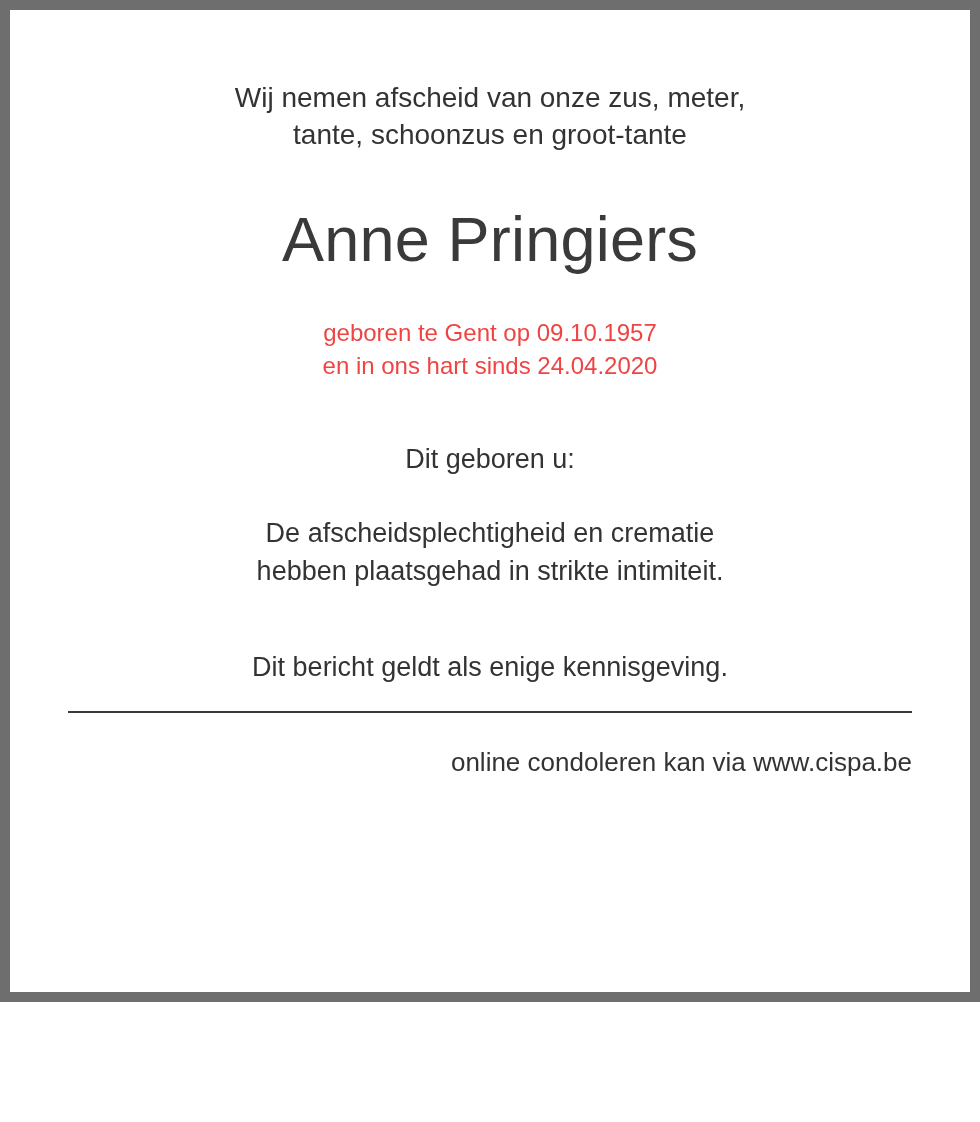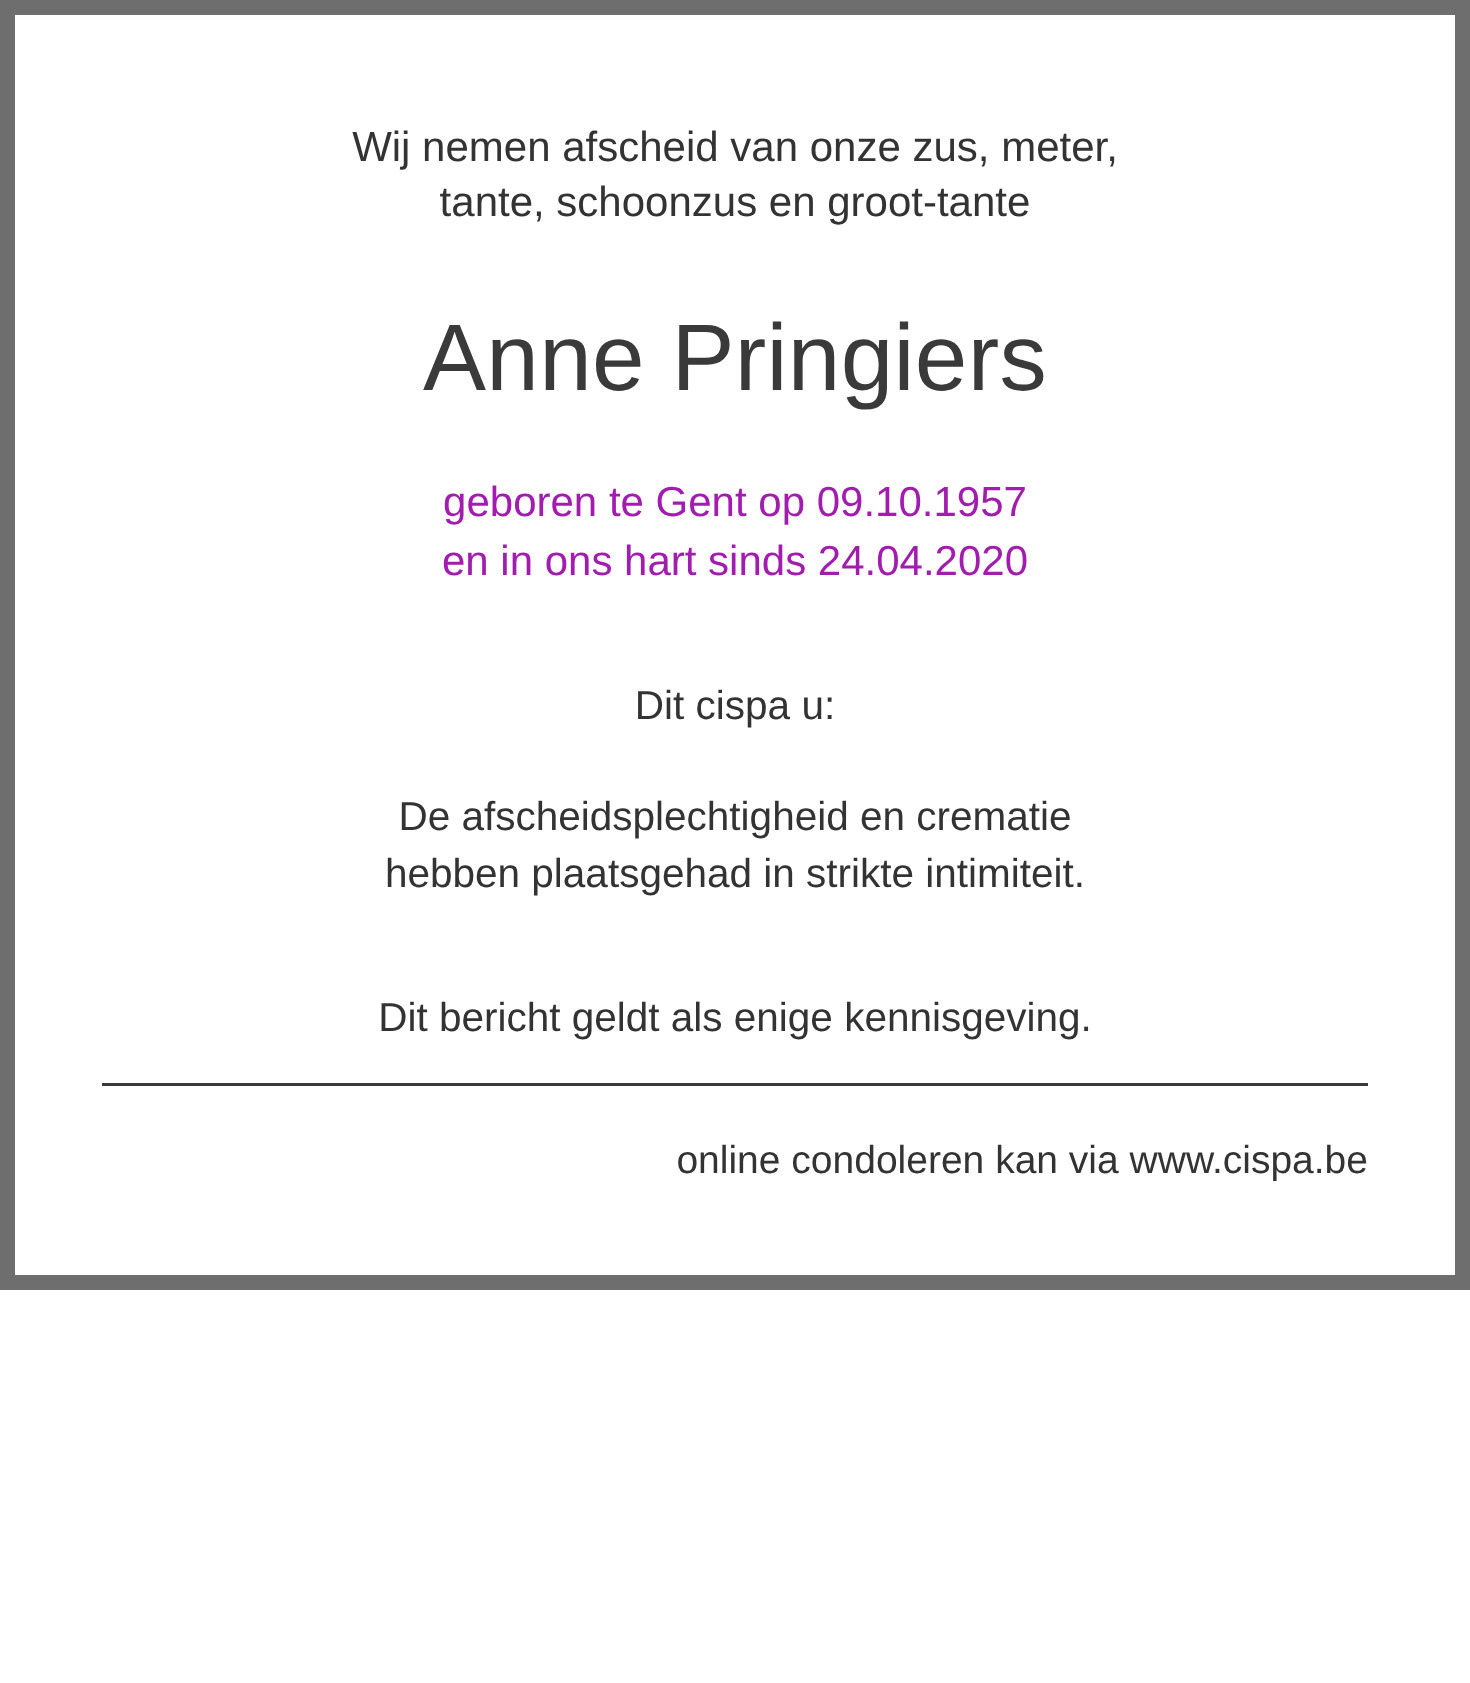"Wij nemen afscheid van onze" .notice-frame { height: 860px -> 1002px }
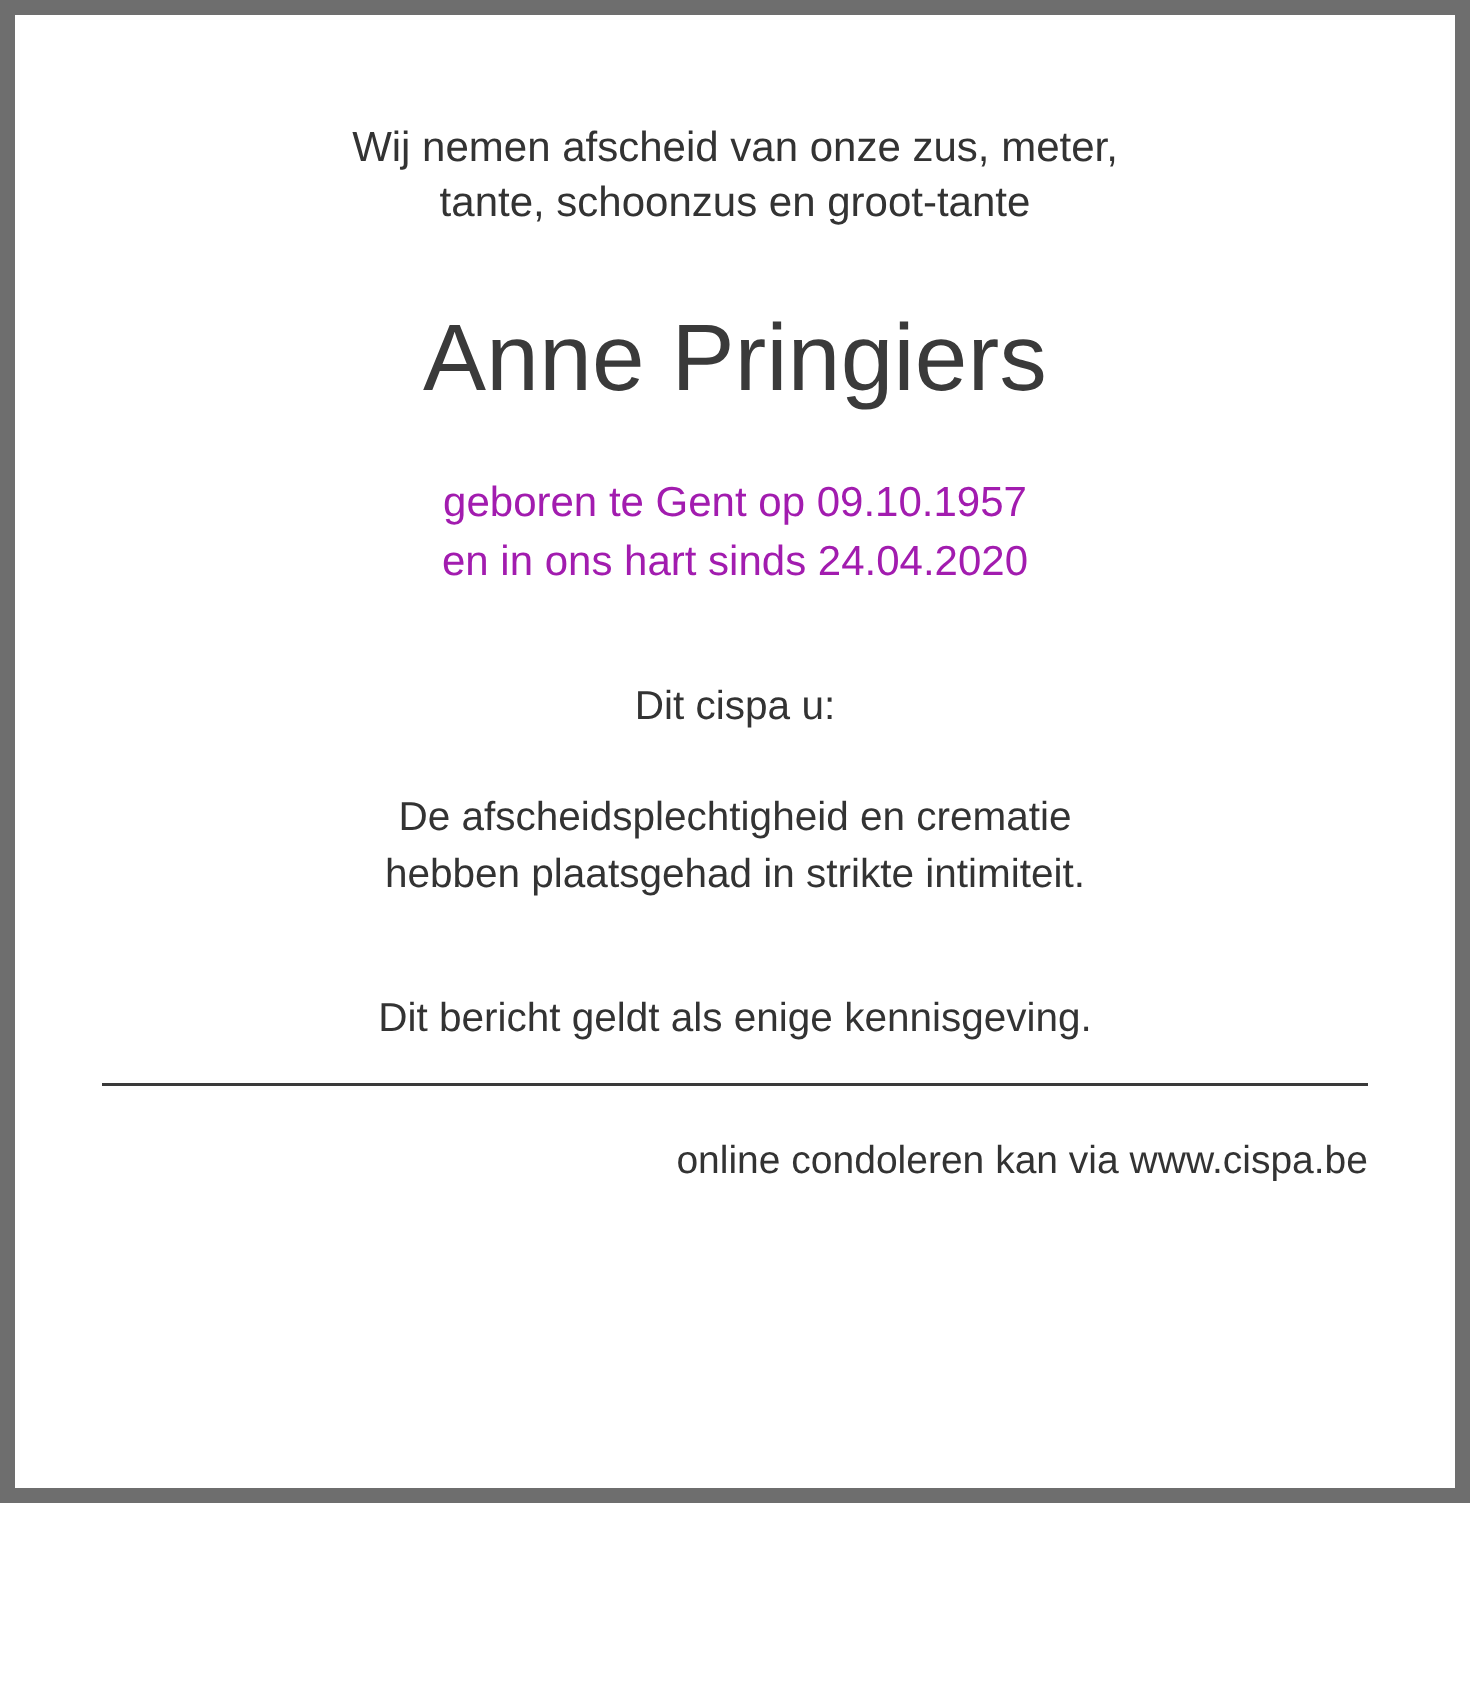"geboren te Gent op 09.10.1957" .dates div { color: #a21caf -> #ef4444; font-size: 28px -> 24px }
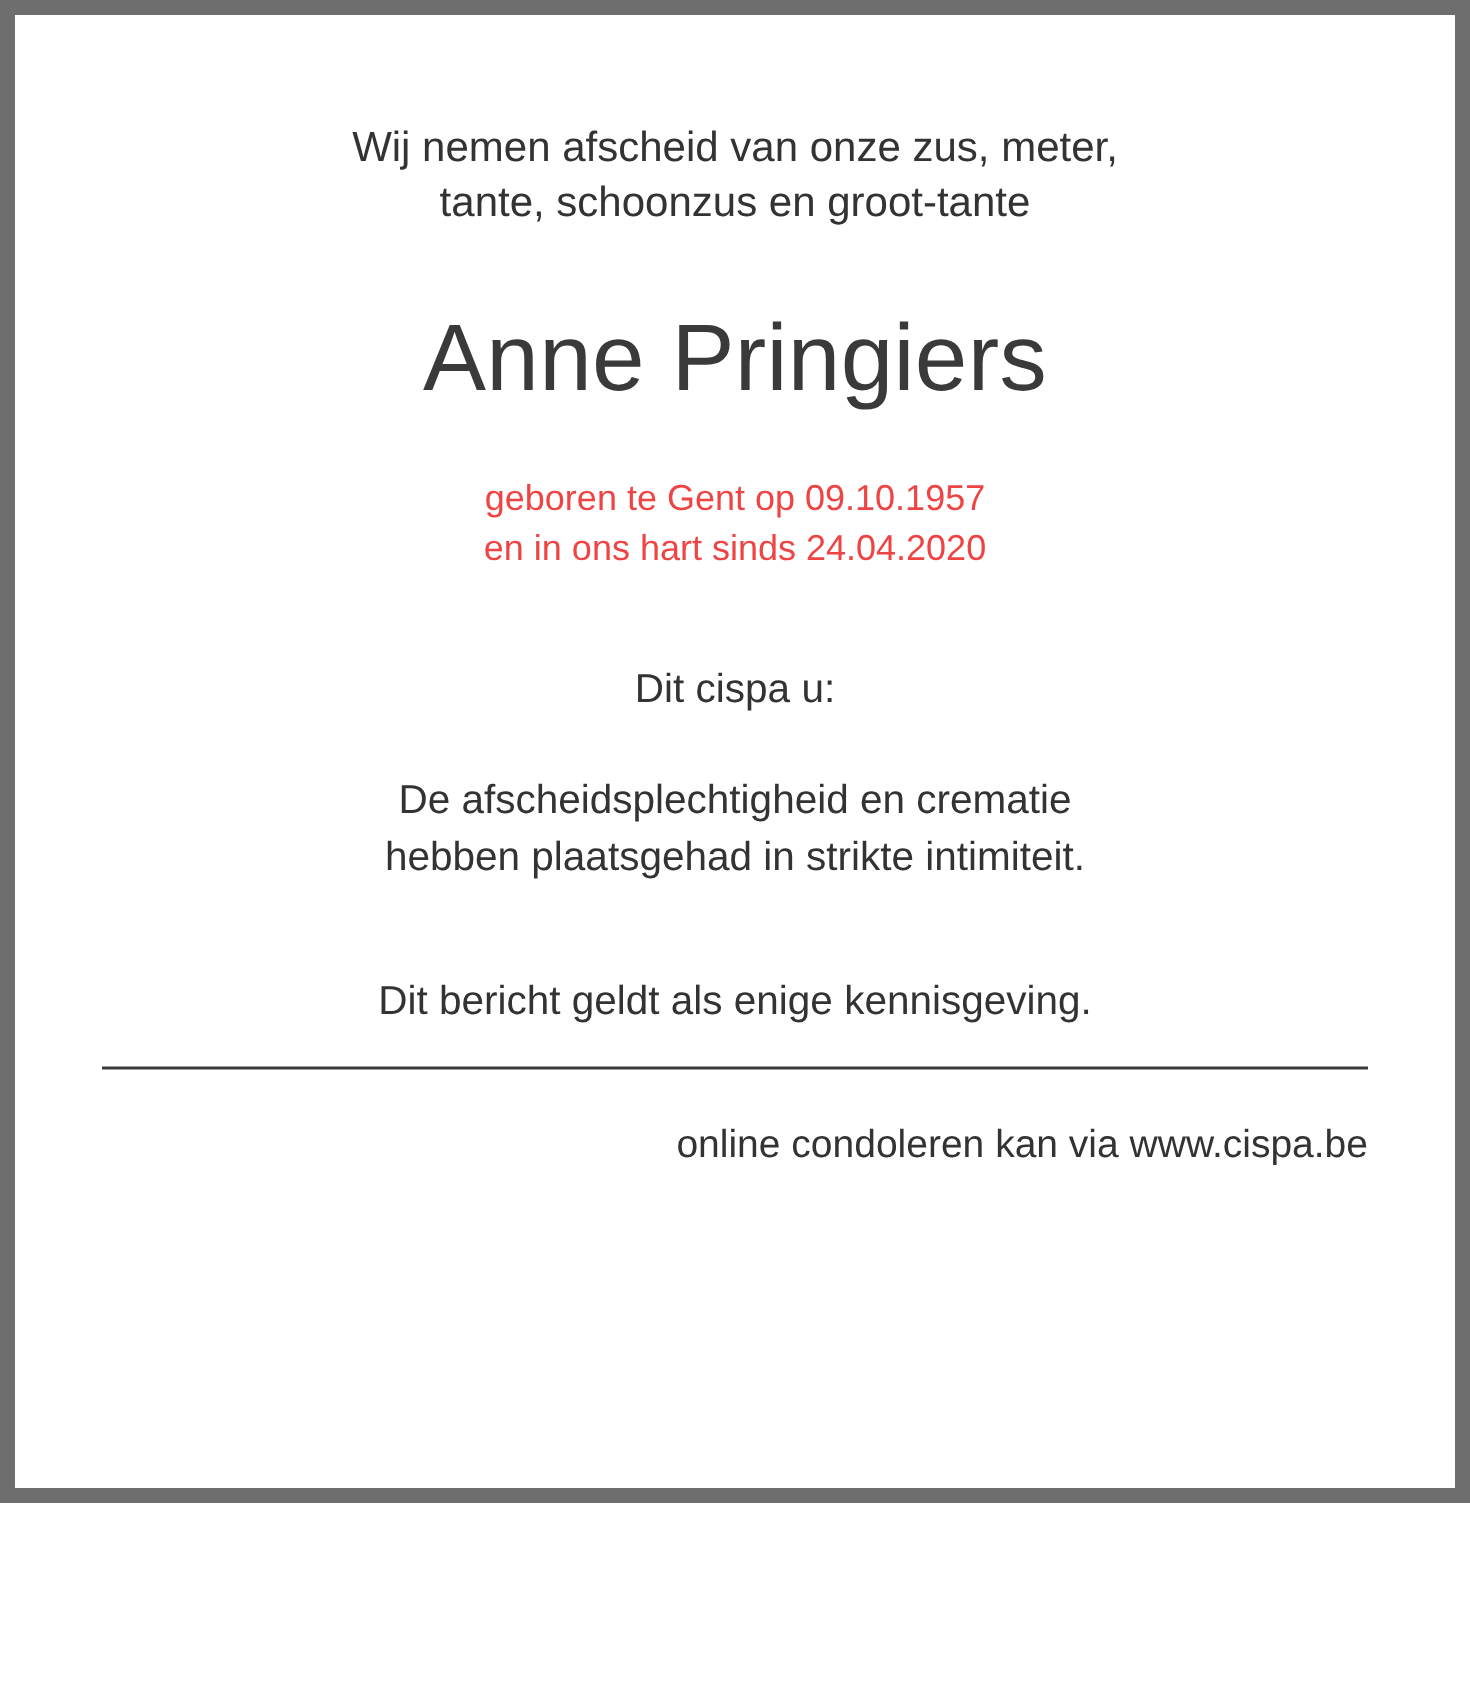"Dit cispa u:" div.centered { text: cispa -> geboren }
